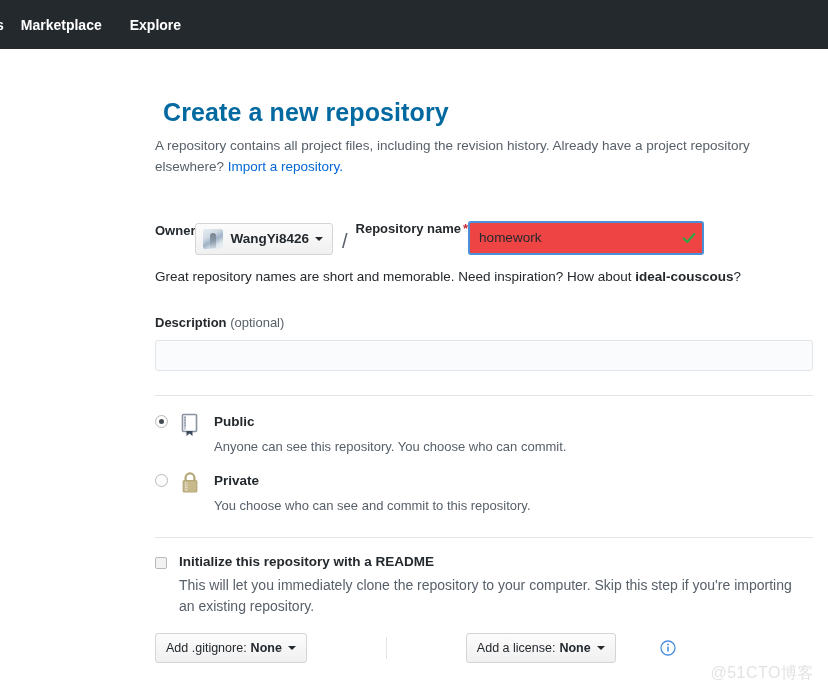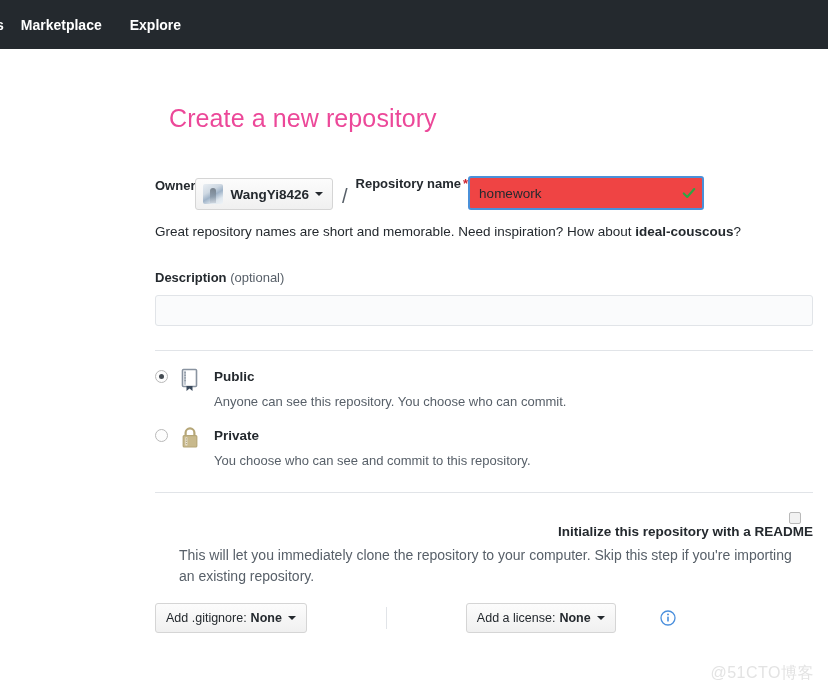"Create a new repository" h1.title { color: #ec4899 -> #0369a1; font-weight: normal -> bold; margin: 14px -> 8px }
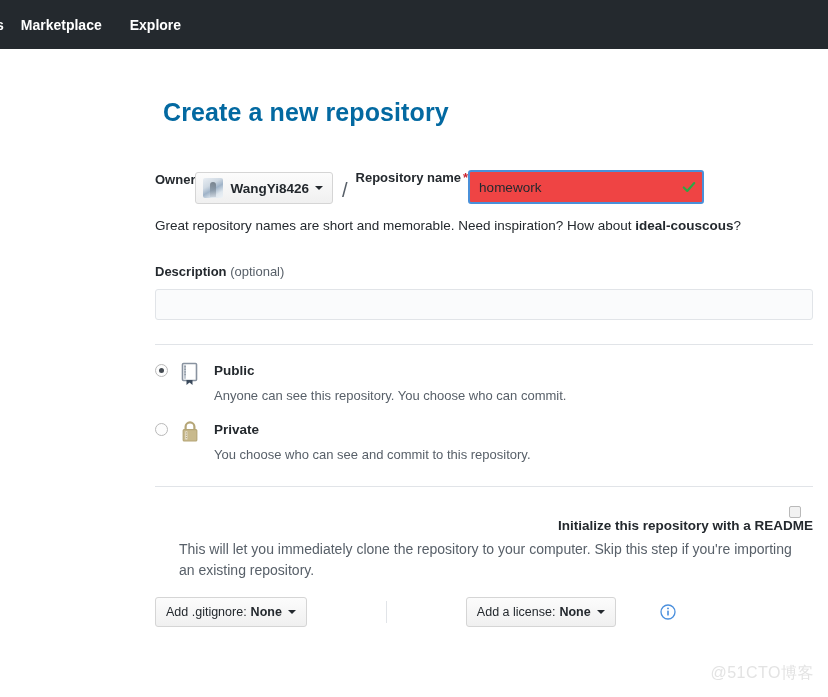"A repository contains all project" div.subtitle { html: none -> <div> <span>A repository contains all project files, including the revision history. Already have a project repository elsewhere?</span> <a>Import a repository.</a> </div> }
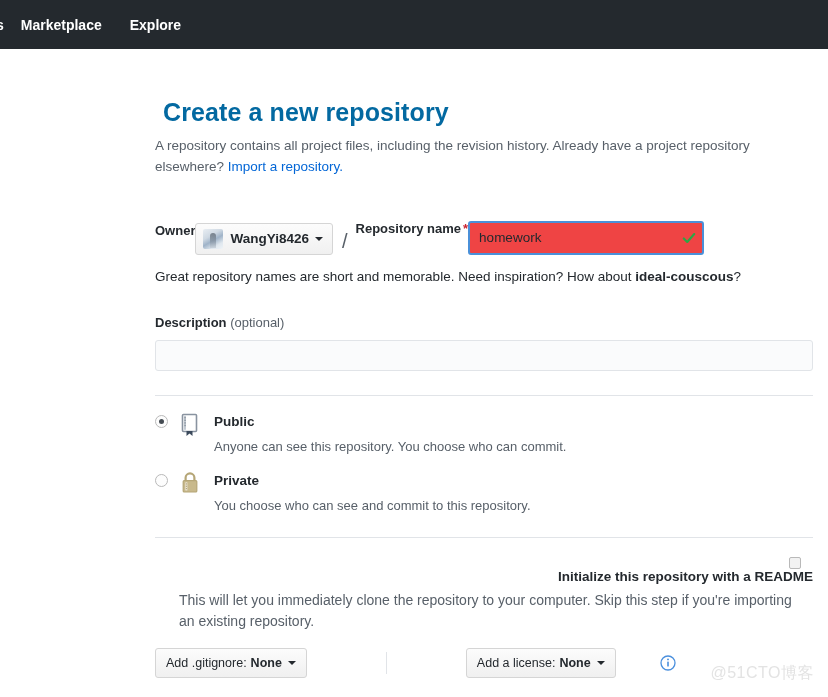"Initialize this repository with a" .readme-row { align-items: flex-end -> flex-start; flex-direction: column -> none }
